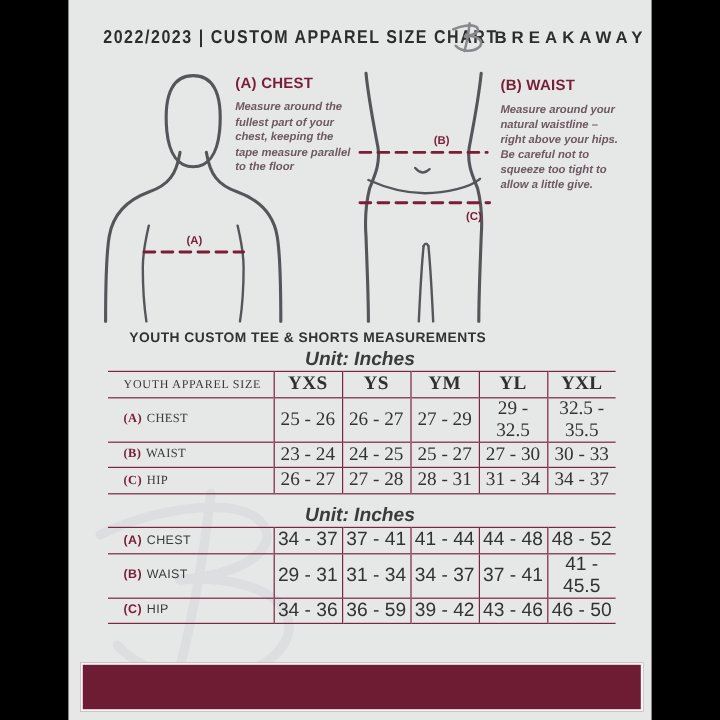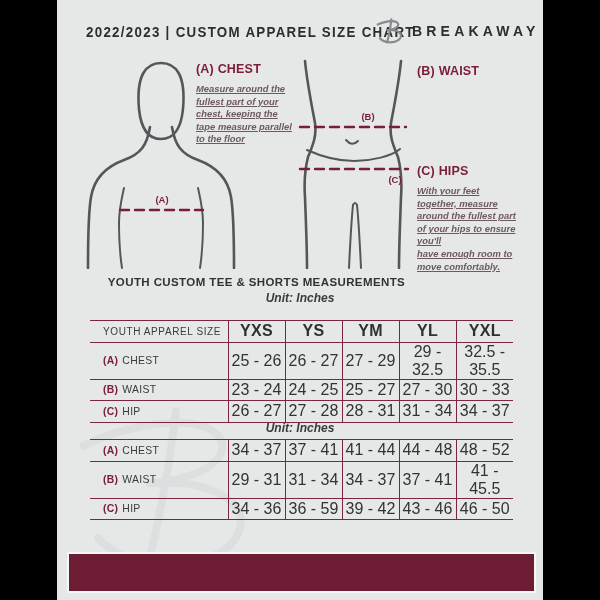"Measure around the" .instr-p { text-decoration: underline -> none }
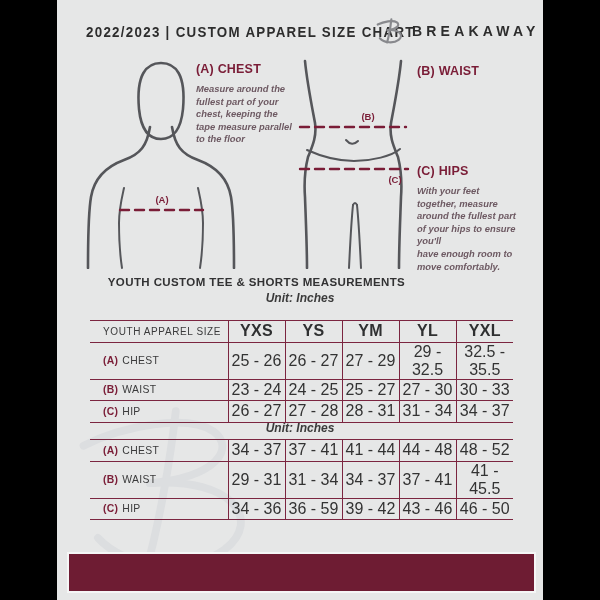"Measure around your" p.instr-p { html: none -> <p>Measure around your natural waistline – right above your hips. Be careful not to squeeze too tight to allow a little give.</p> }
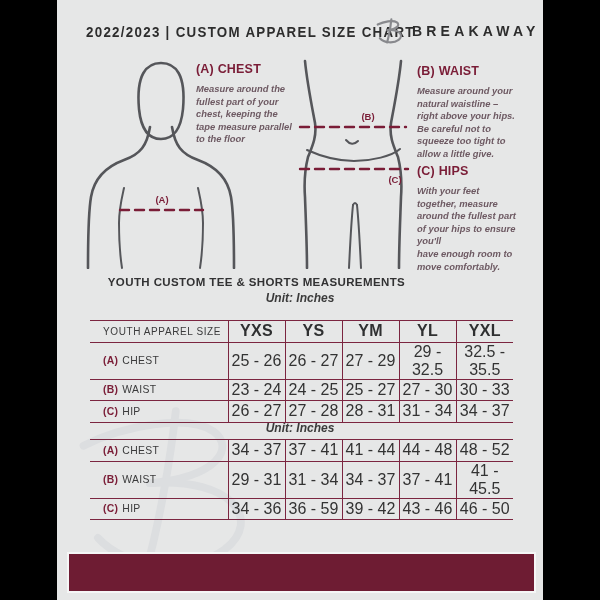"(C) HIPS" div.instr { html: <div> <p>(C) HIPS</p> <p>With your feet together, measure around the fullest part of your hips to ensure you'll have enough room to move comfortably.</p> </div> -> none }
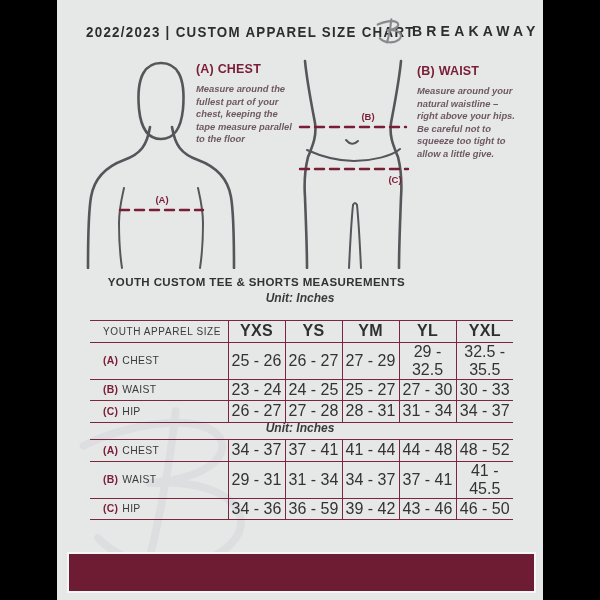"Unit: Inches" .sec-unit { font-size: 12px -> 16px }
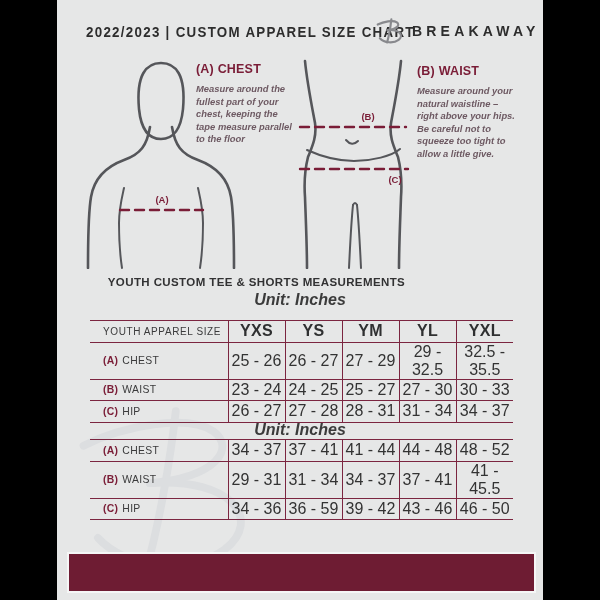"YOUTH APPAREL SIZE" .youth-table { font-family: none -> Liberation Serif, serif; top: 320px -> 309px }
